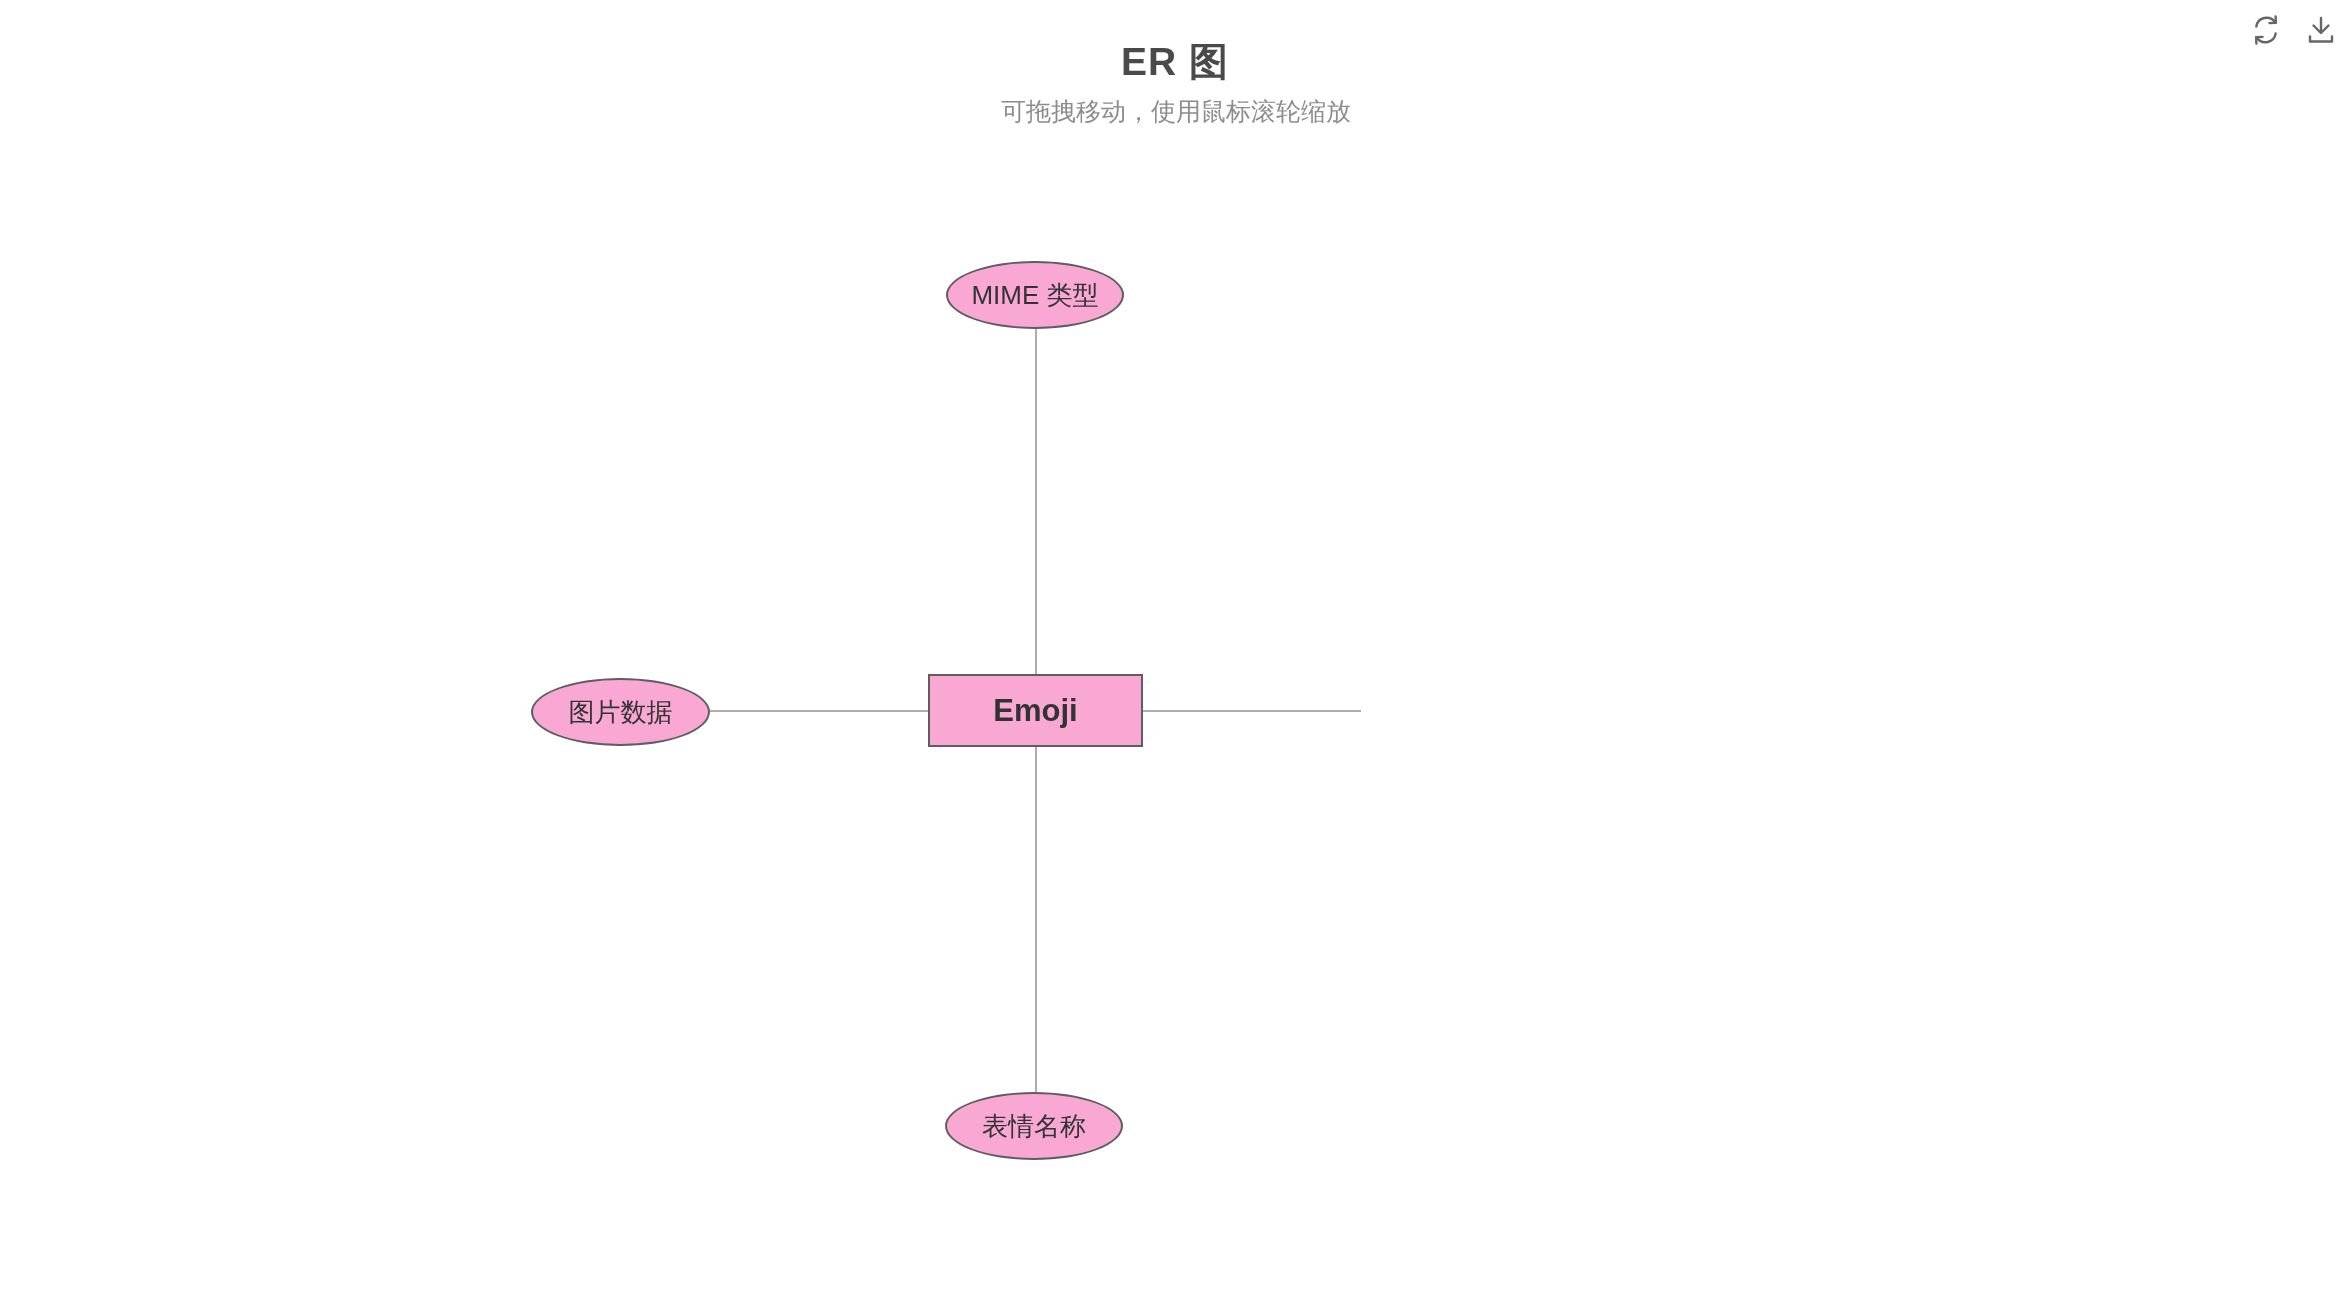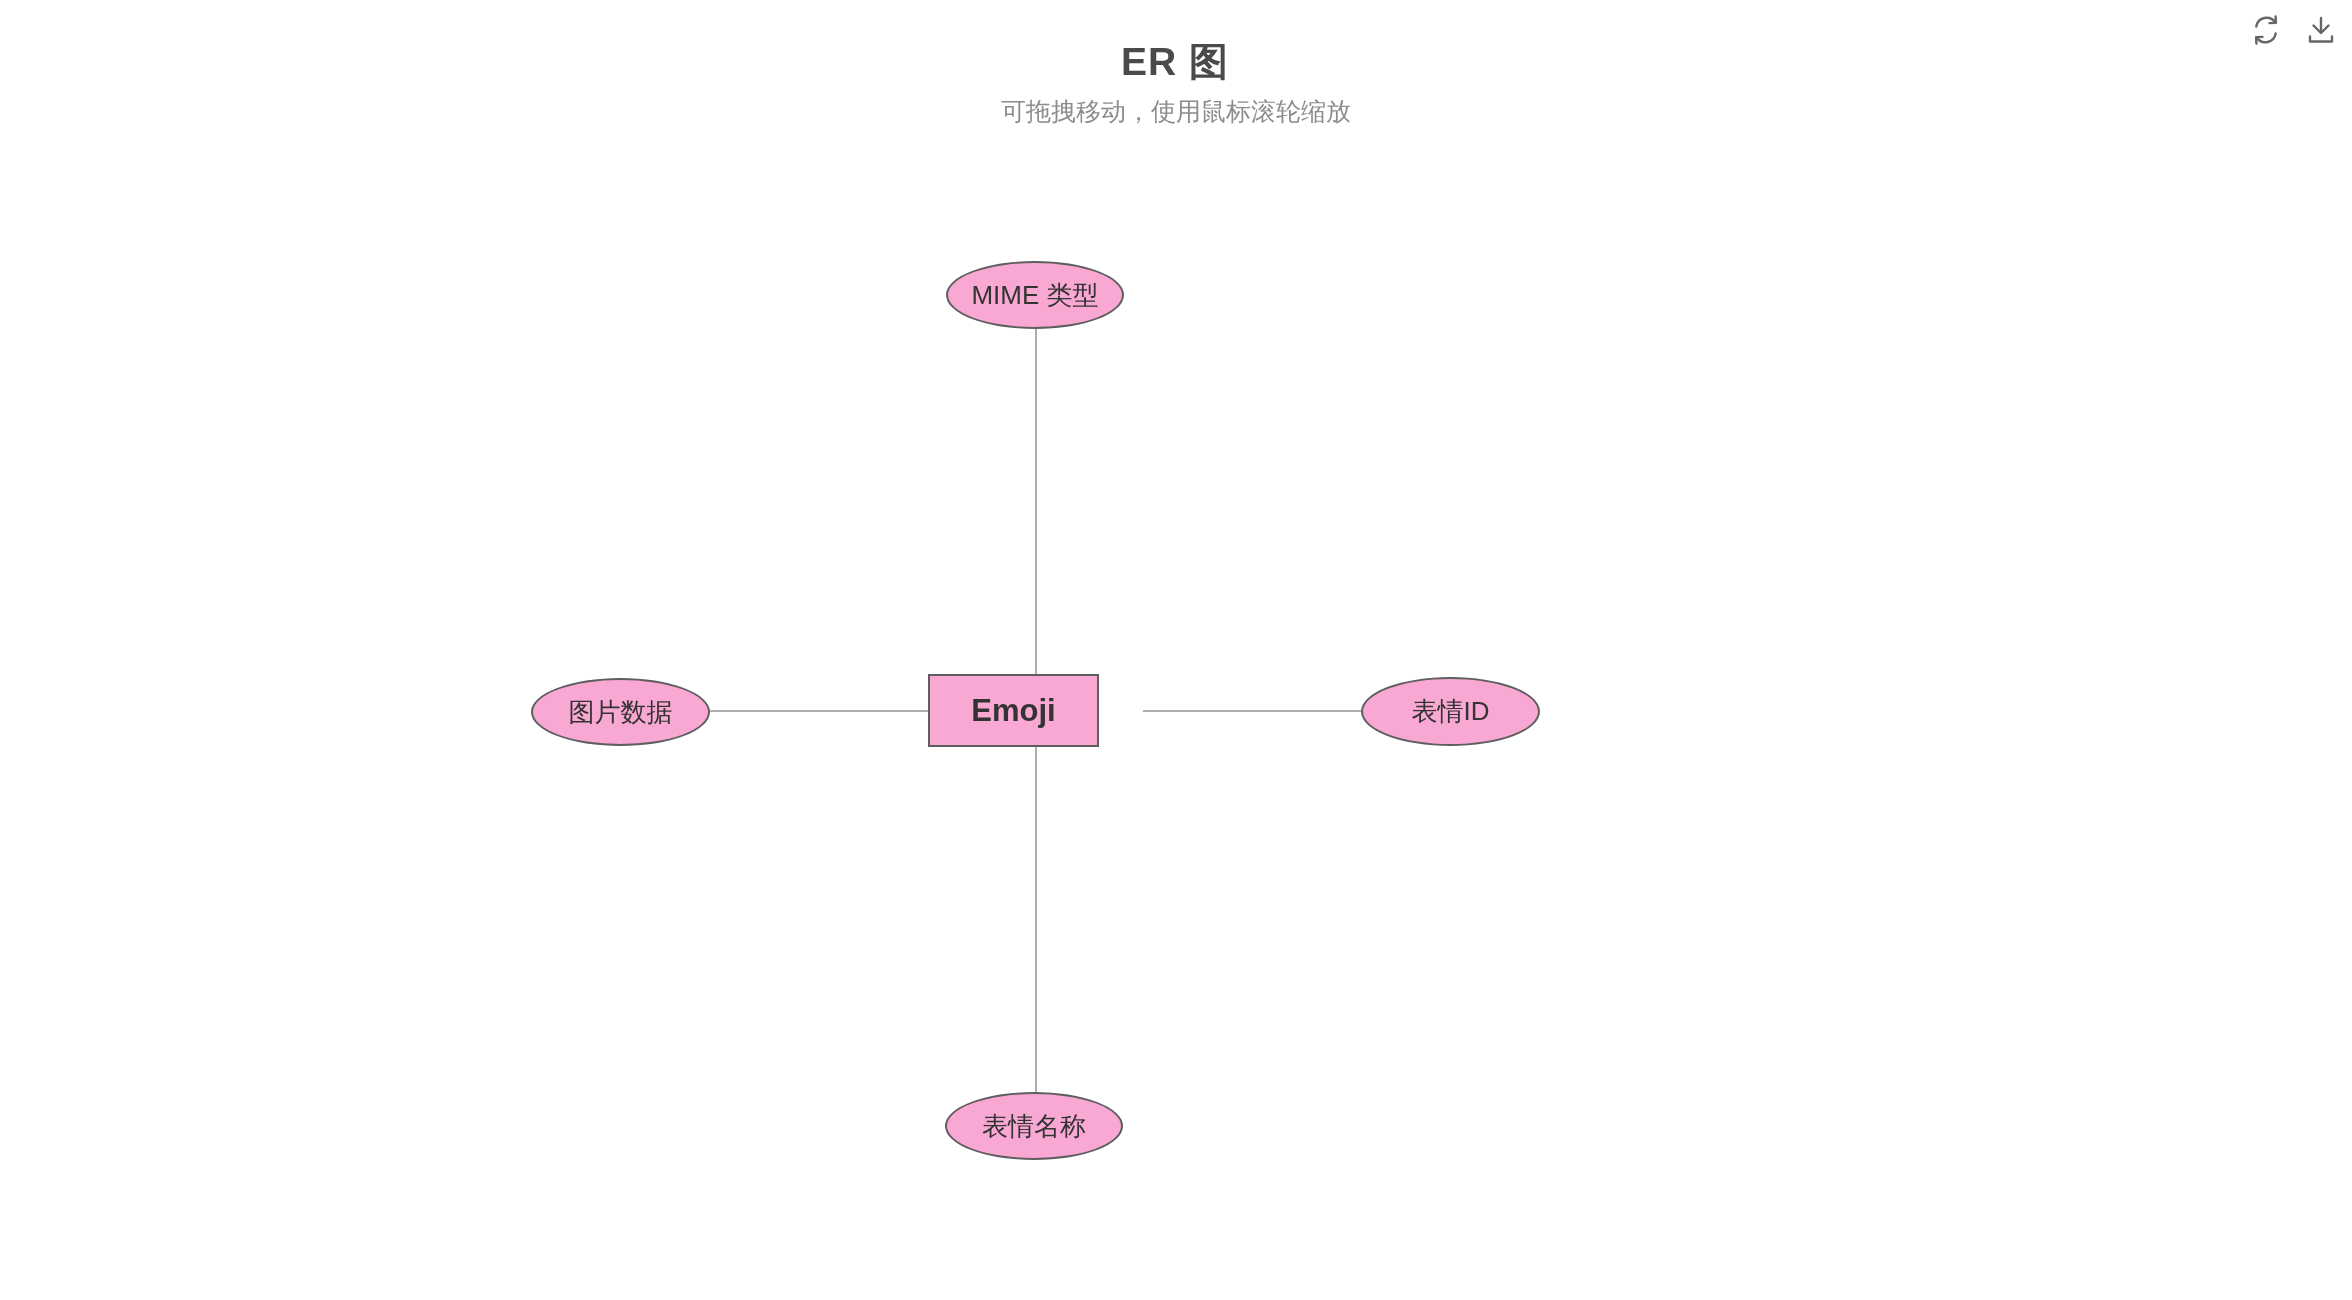"Emoji" div.node { width: 171px -> 215px }
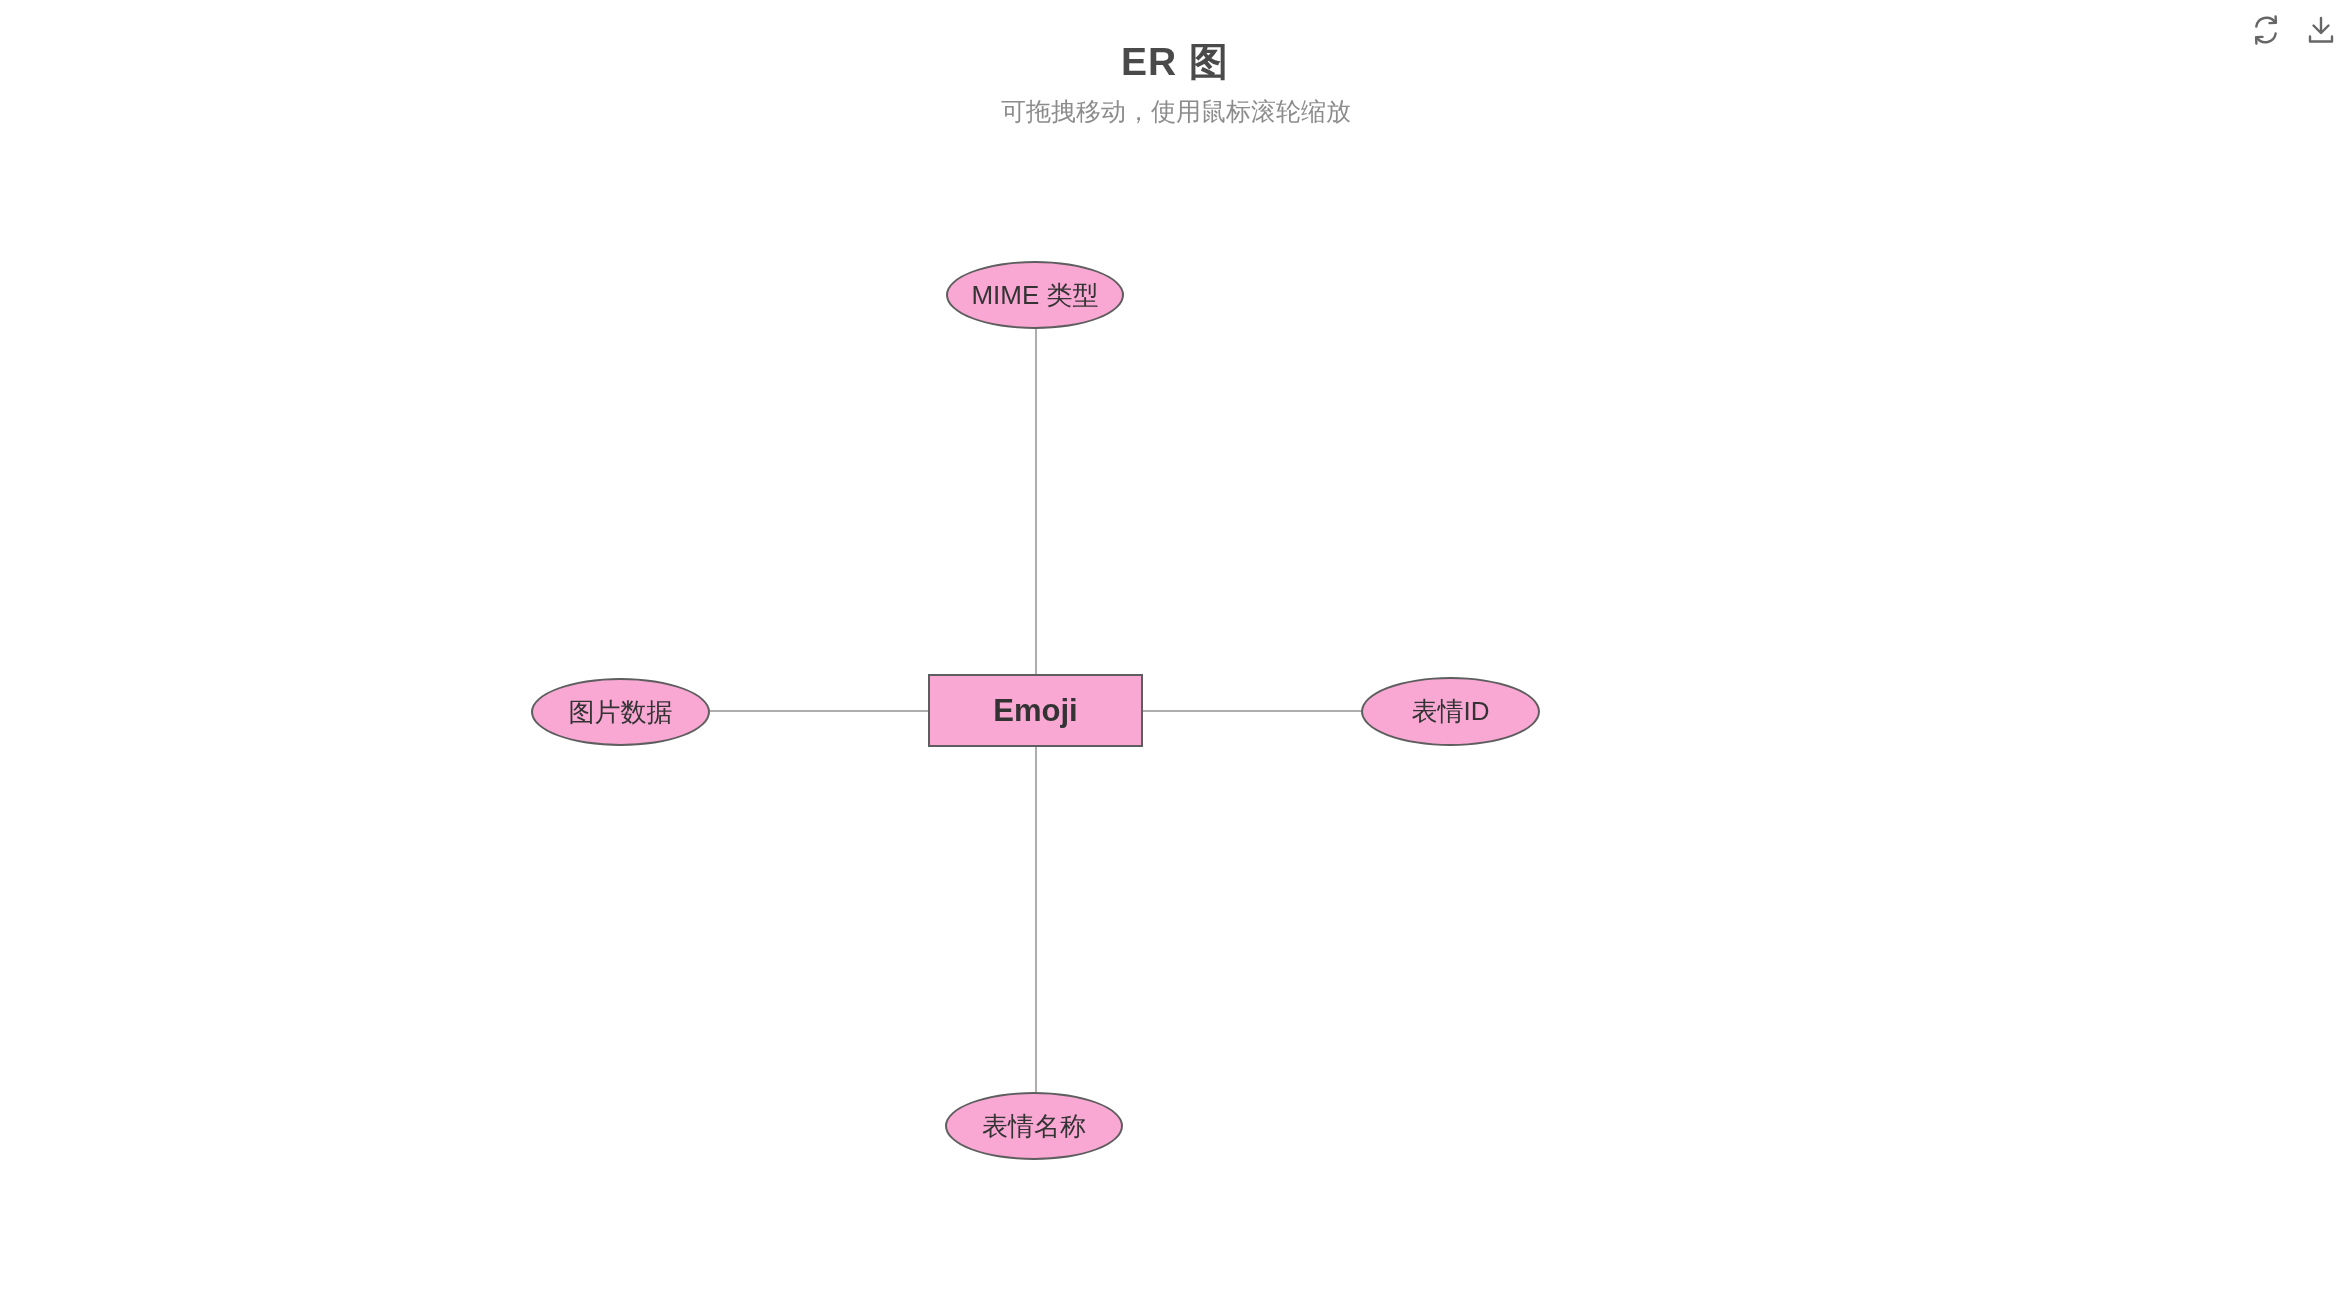"表情ID" div.node { html: <div> <span>表情ID</span> </div> -> none }
